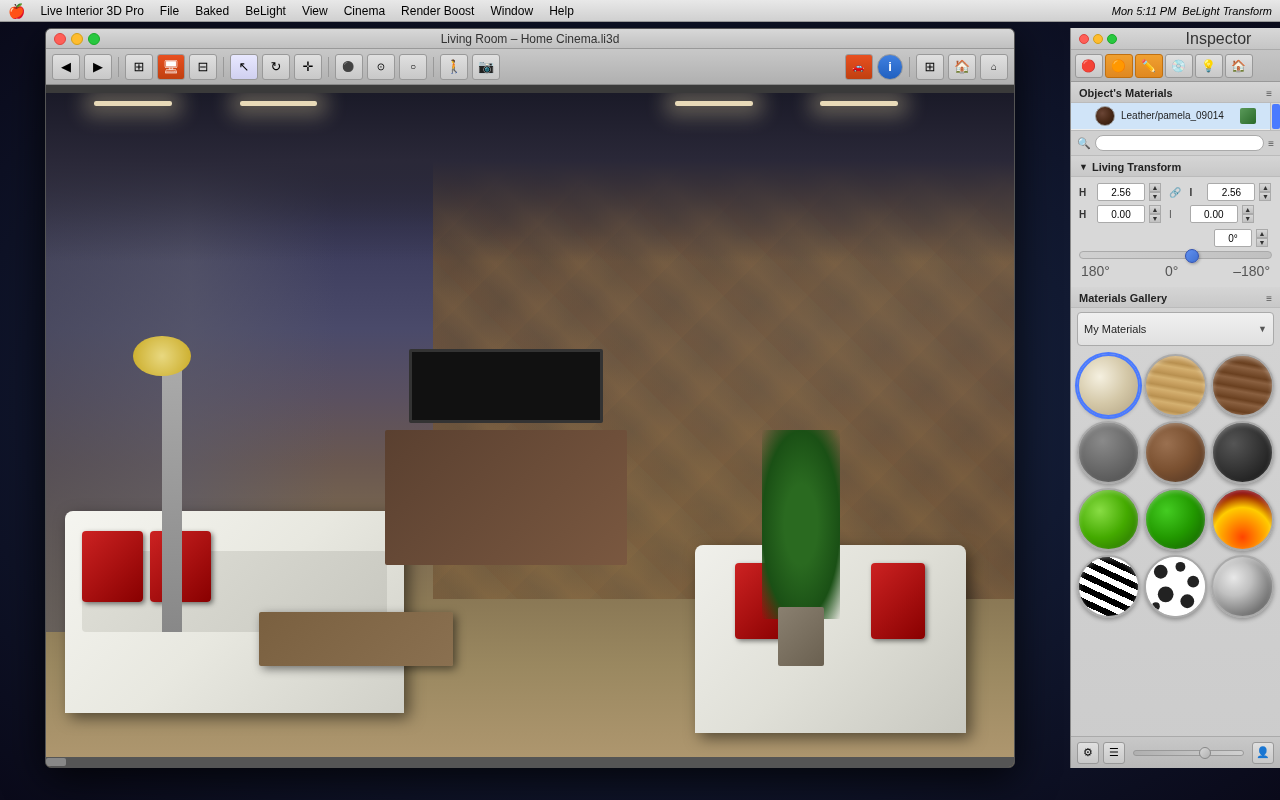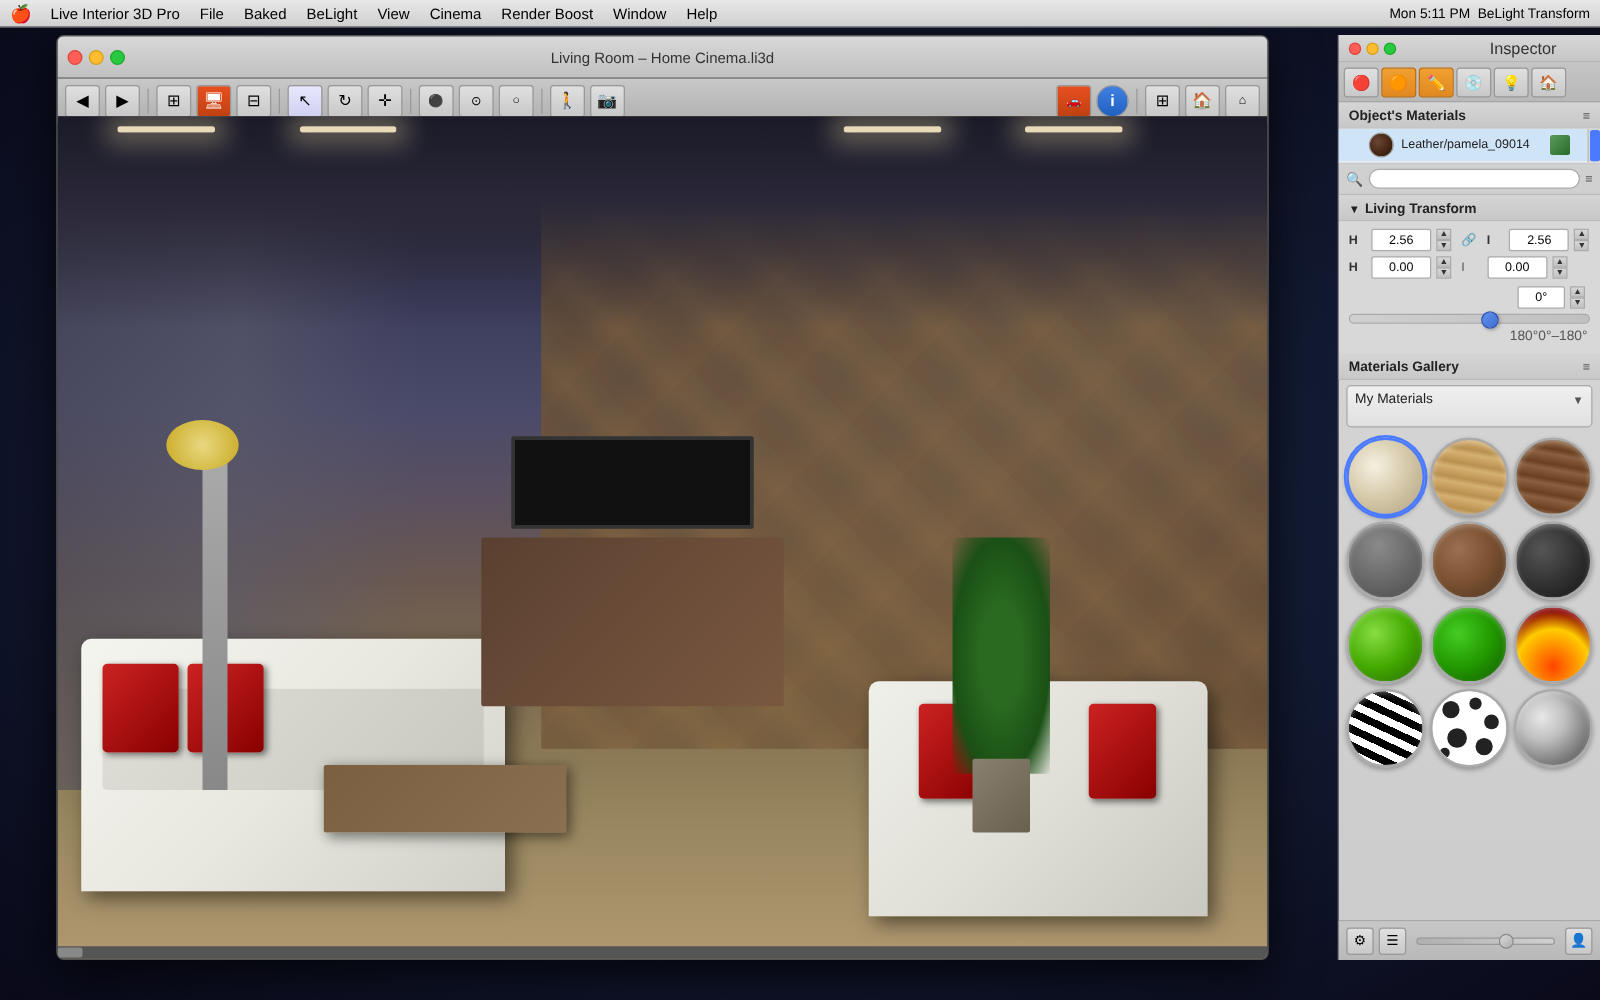"Mon 5:11 PM" .menubar-right { font-style: none -> italic }
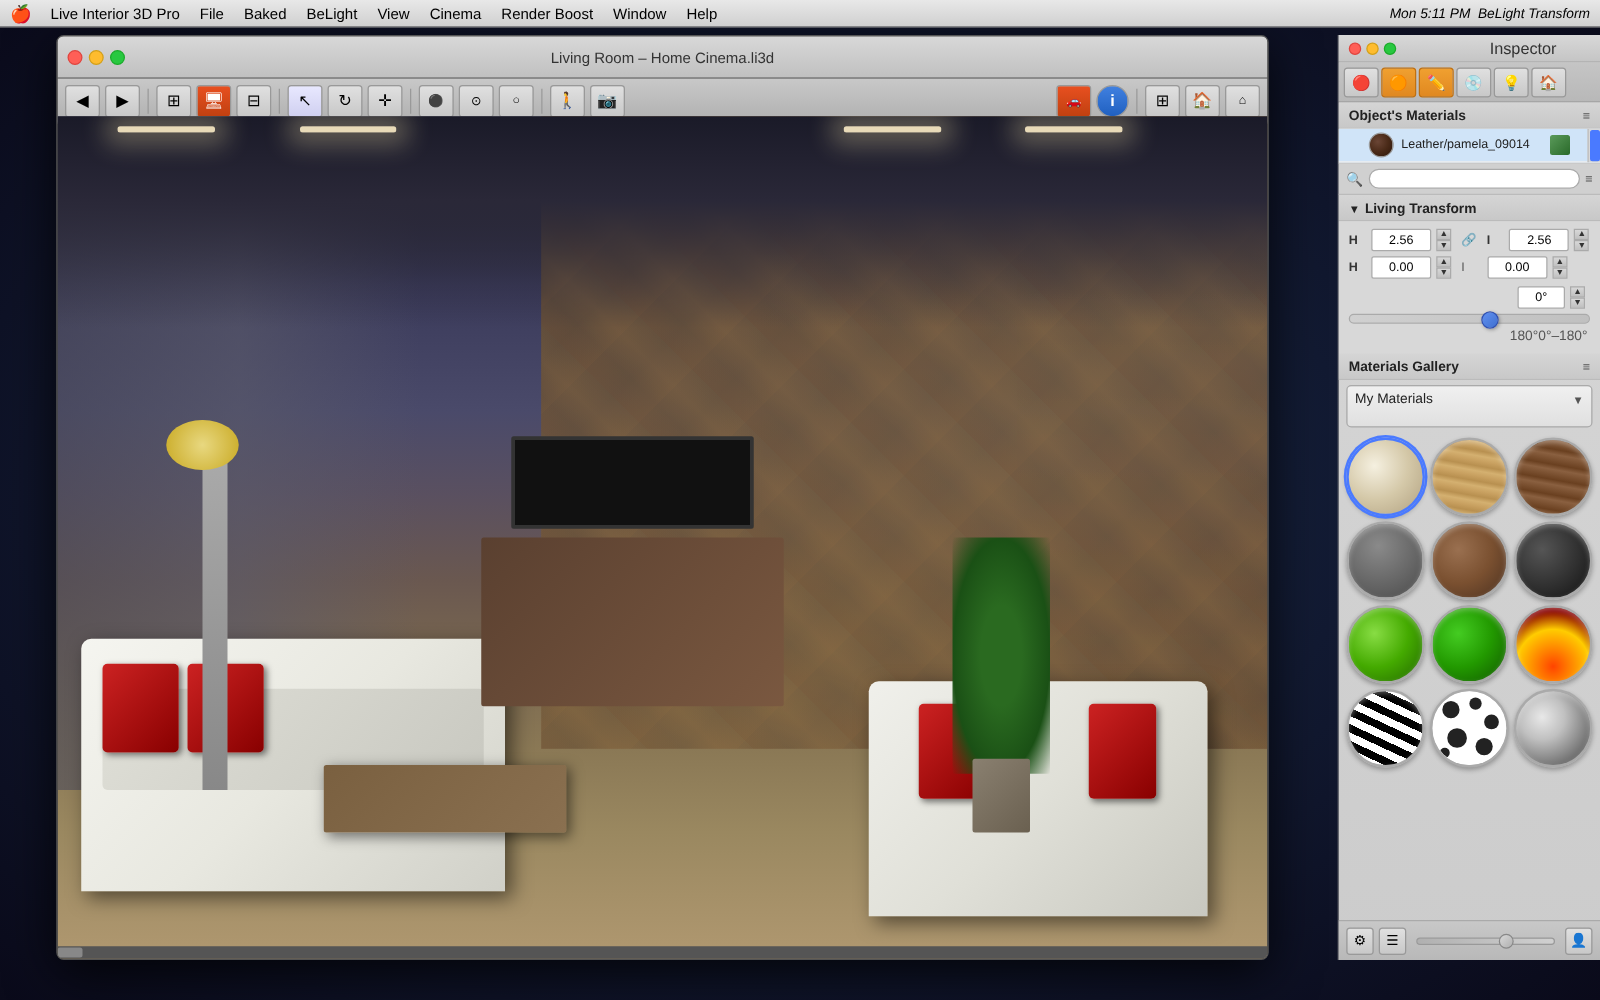"Living Room – Home Cinema.li3d" .window-titlebar { height: 34px -> 20px }
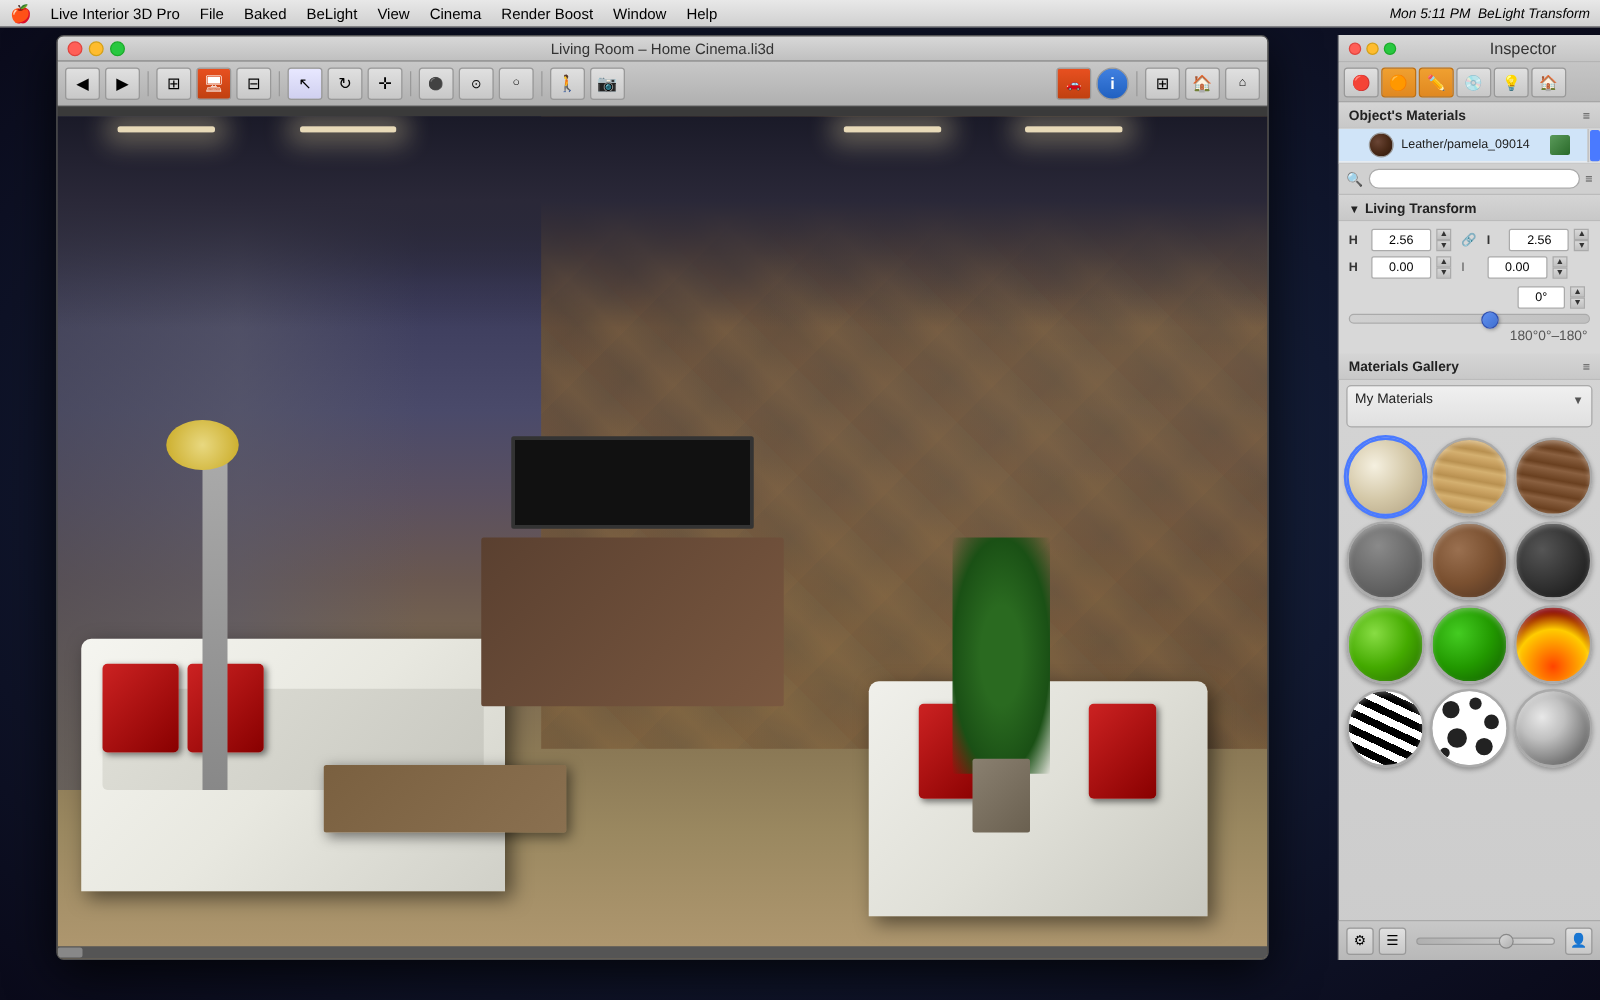"Inspector" .inspector-title { font-size: 13px -> 16px }
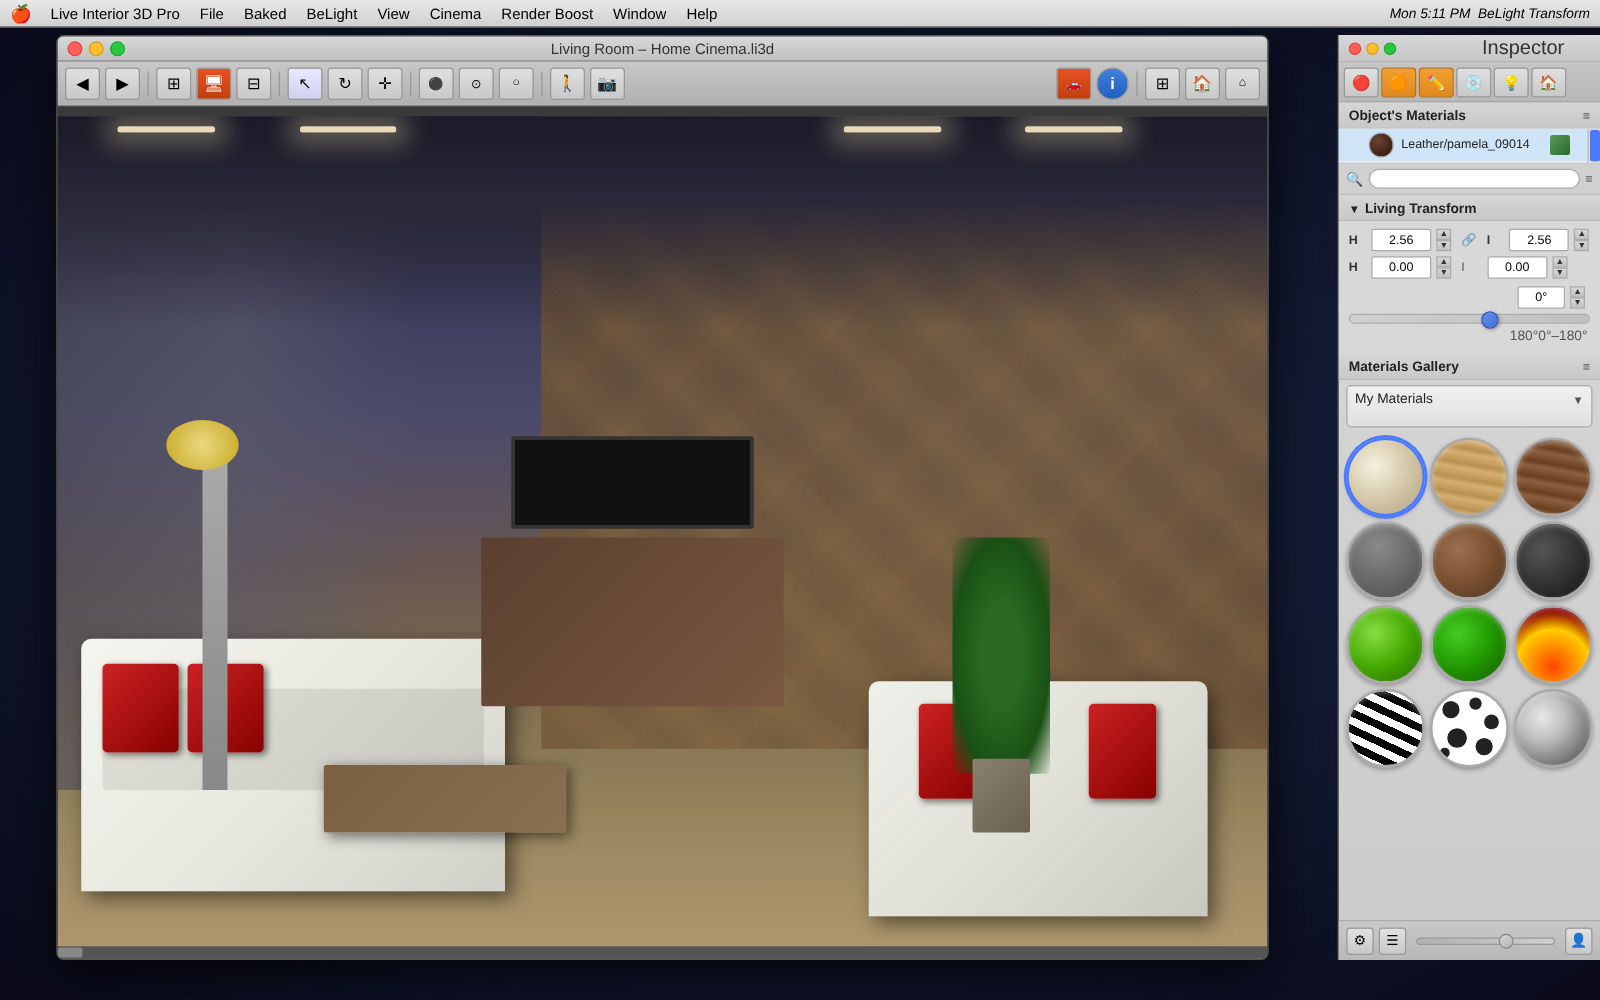"180°" .angle-labels { font-size: 11px -> 14px; justify-content: flex-end -> space-between }
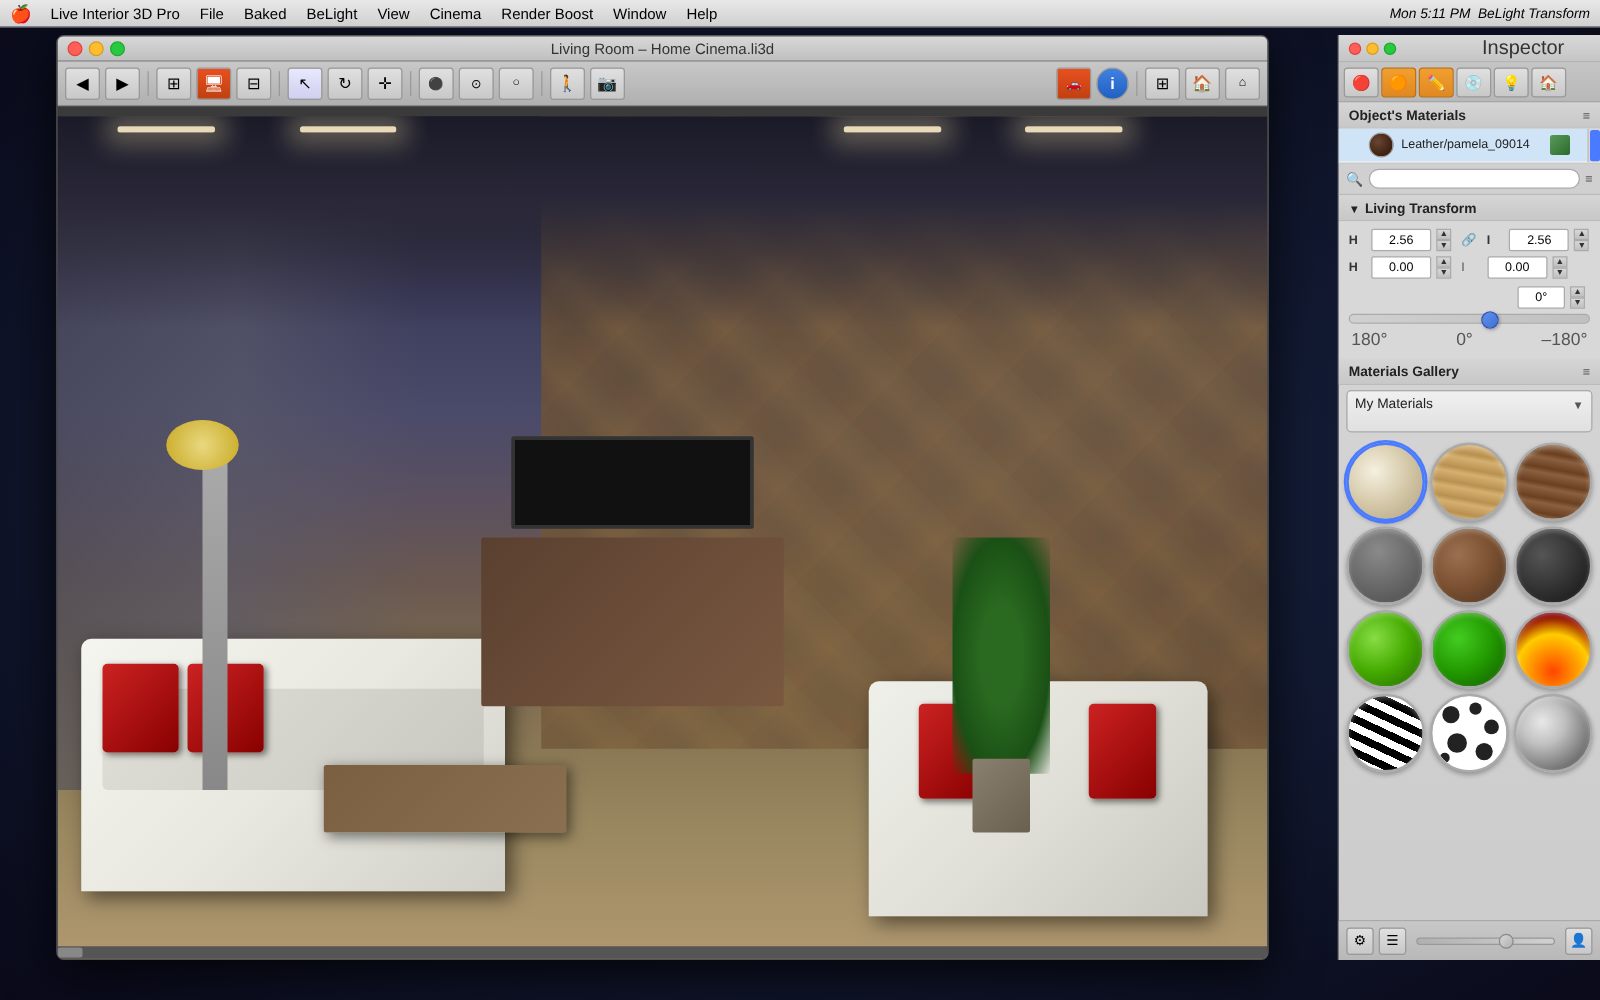"My Materials" .gallery-dropdown { align-items: flex-end -> center }
